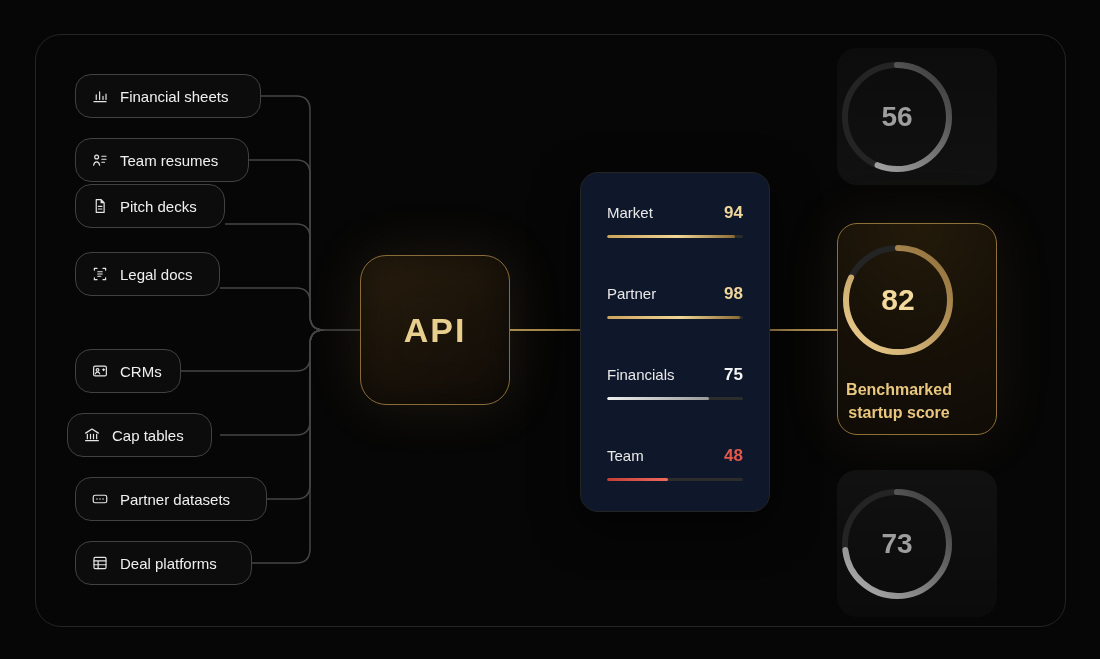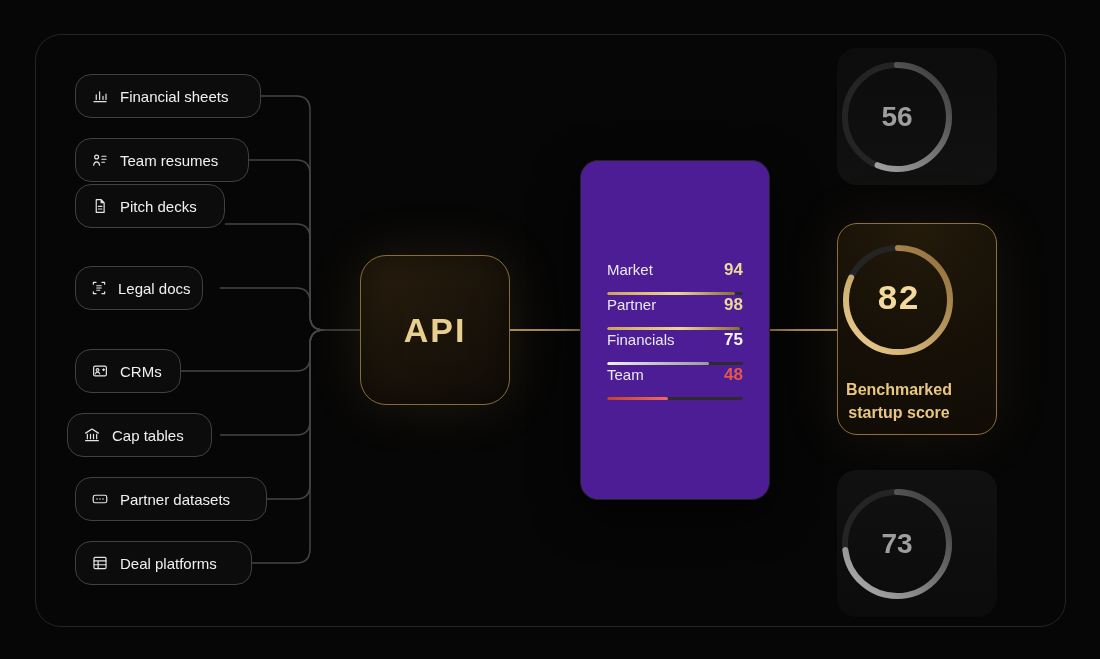"Market" .metrics { background: #4c1d95 -> #0f172a; justify-content: center -> space-between; top: 160px -> 172px }
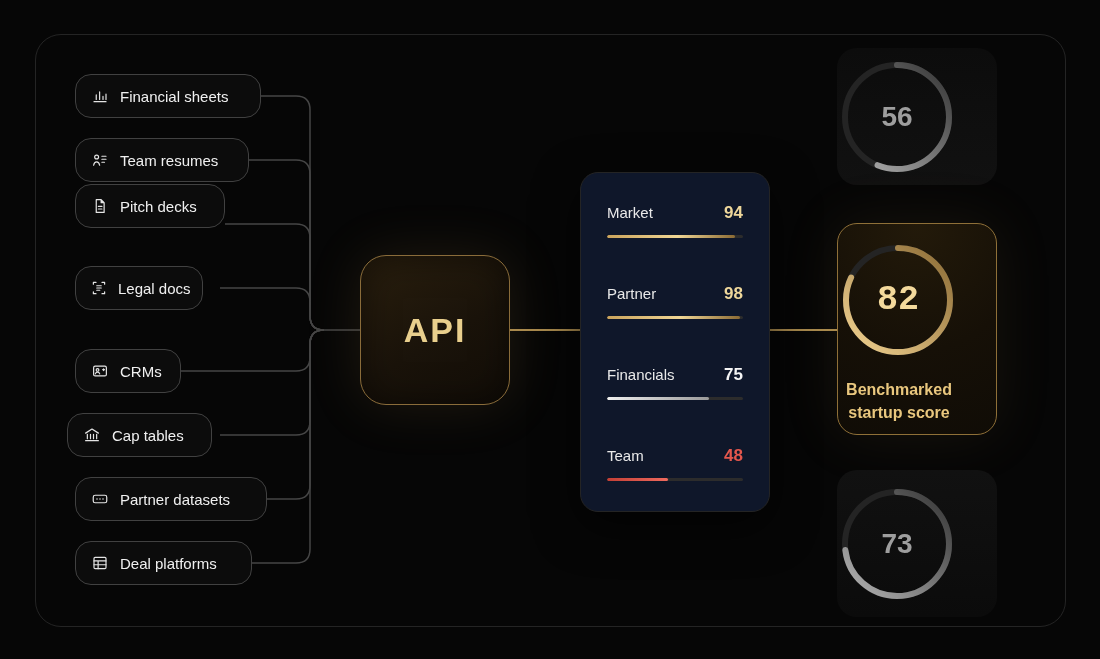"Legal docs" div.chip { top: 266px -> 252px; width: 128px -> 145px }
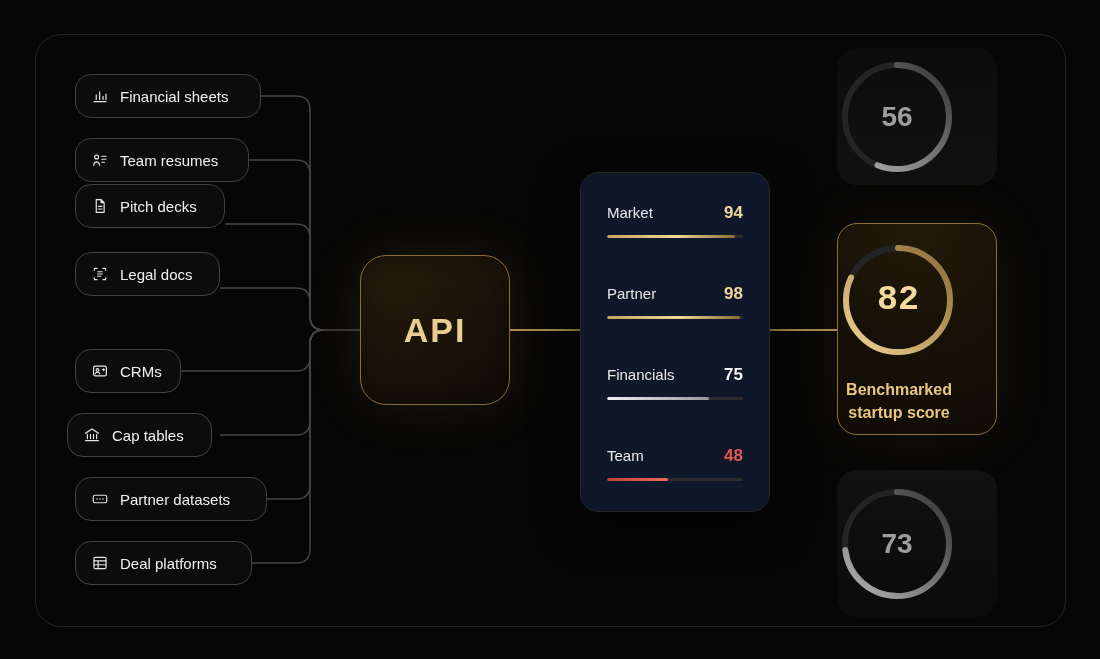"82" .gauge-value.gold { font-family: Liberation Mono, monospace -> none; font-size: 35px -> 30px }
